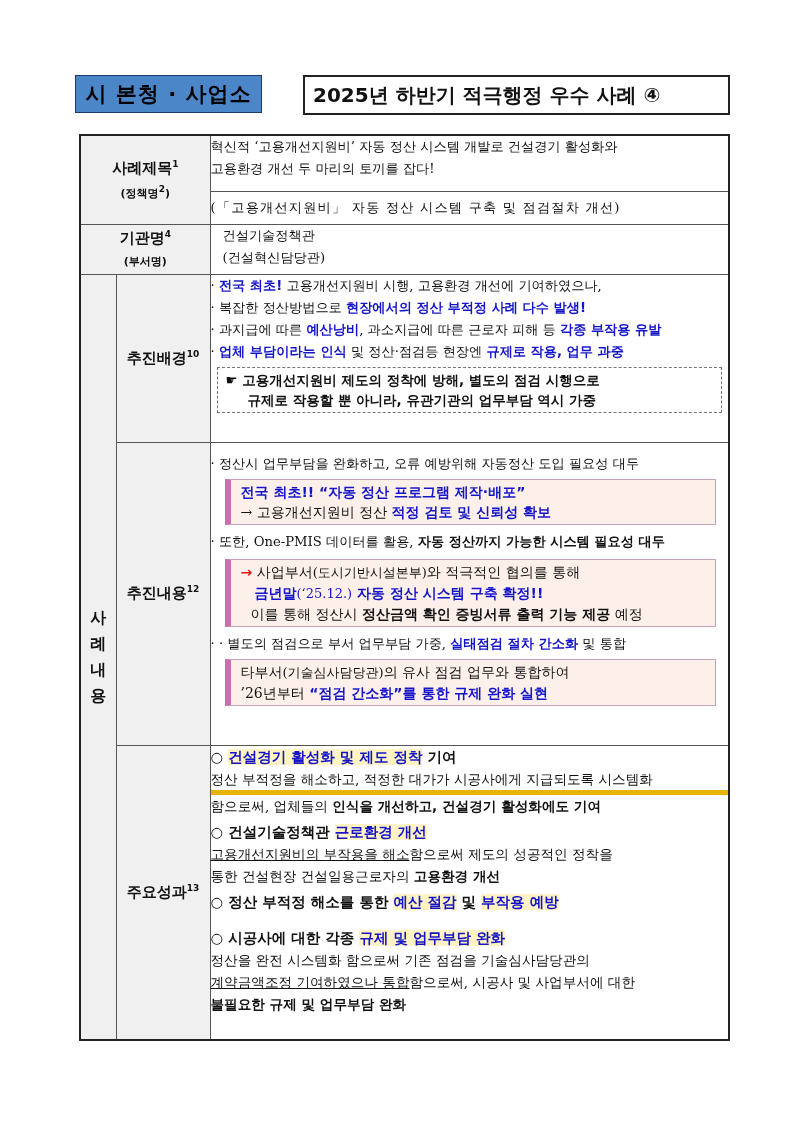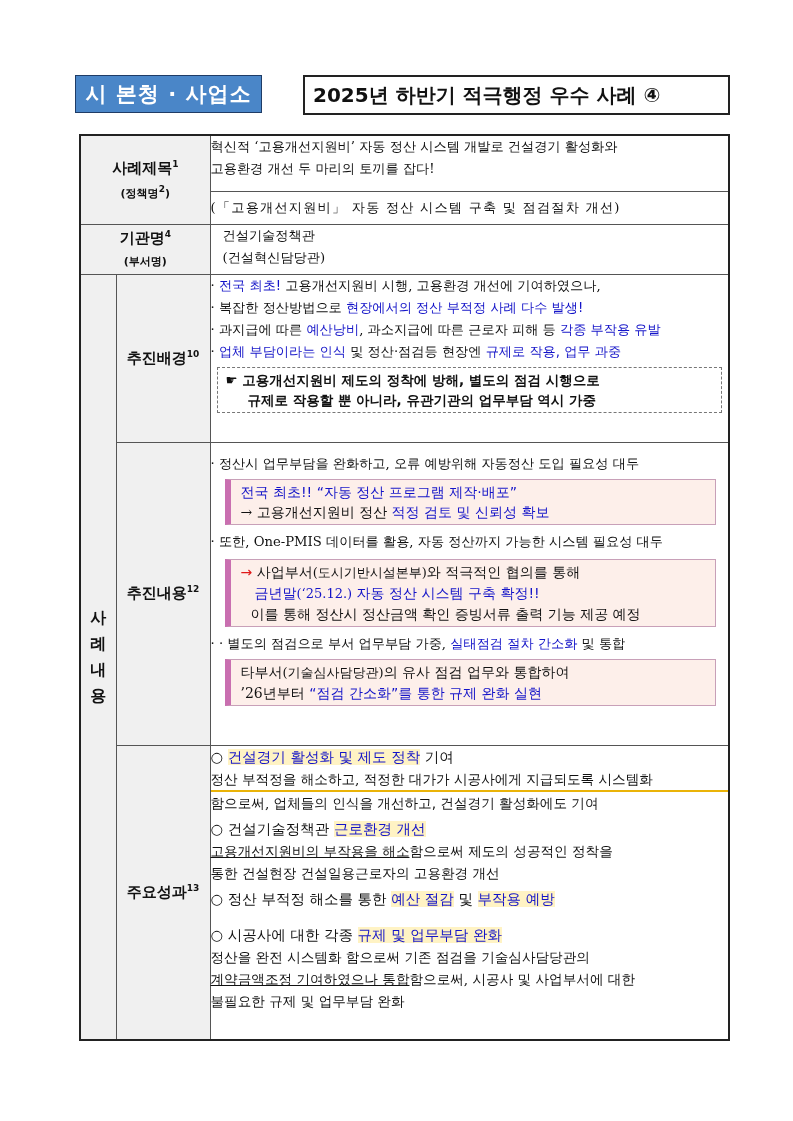"시 본청 · 사업소" .badge { color: #ffffff -> #000000 }
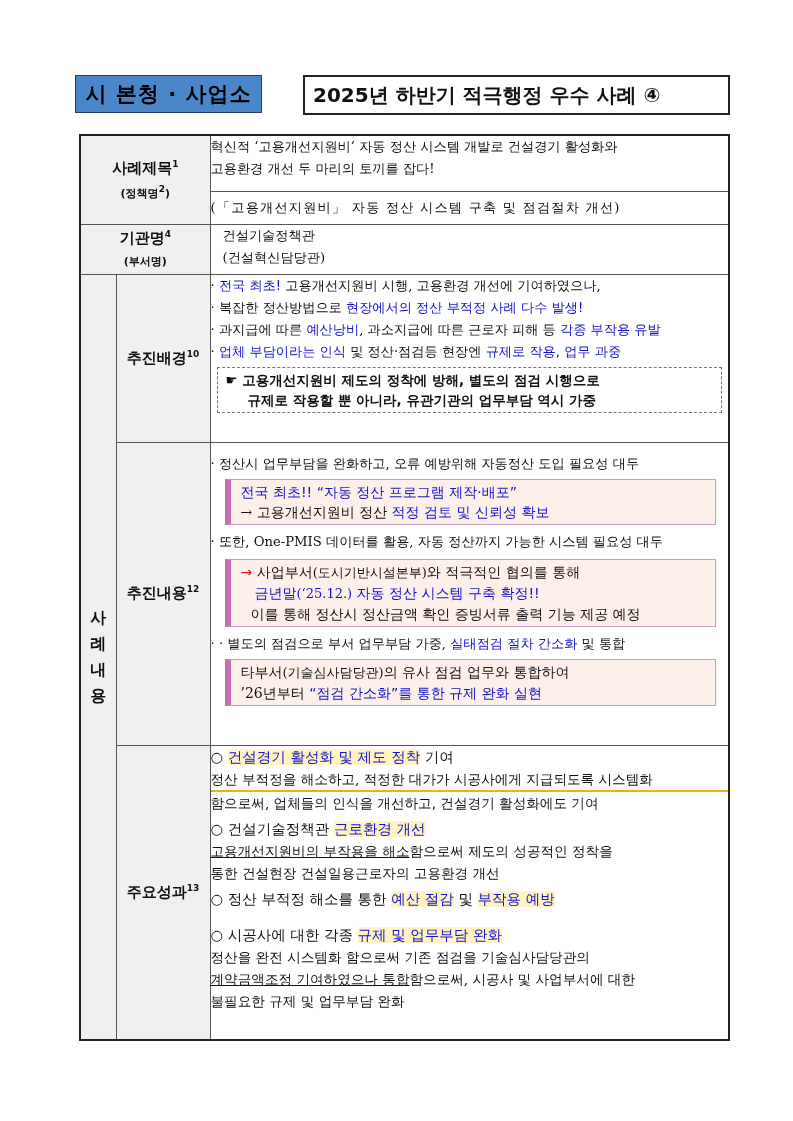"전국 최초!" .b { font-weight: normal -> bold }
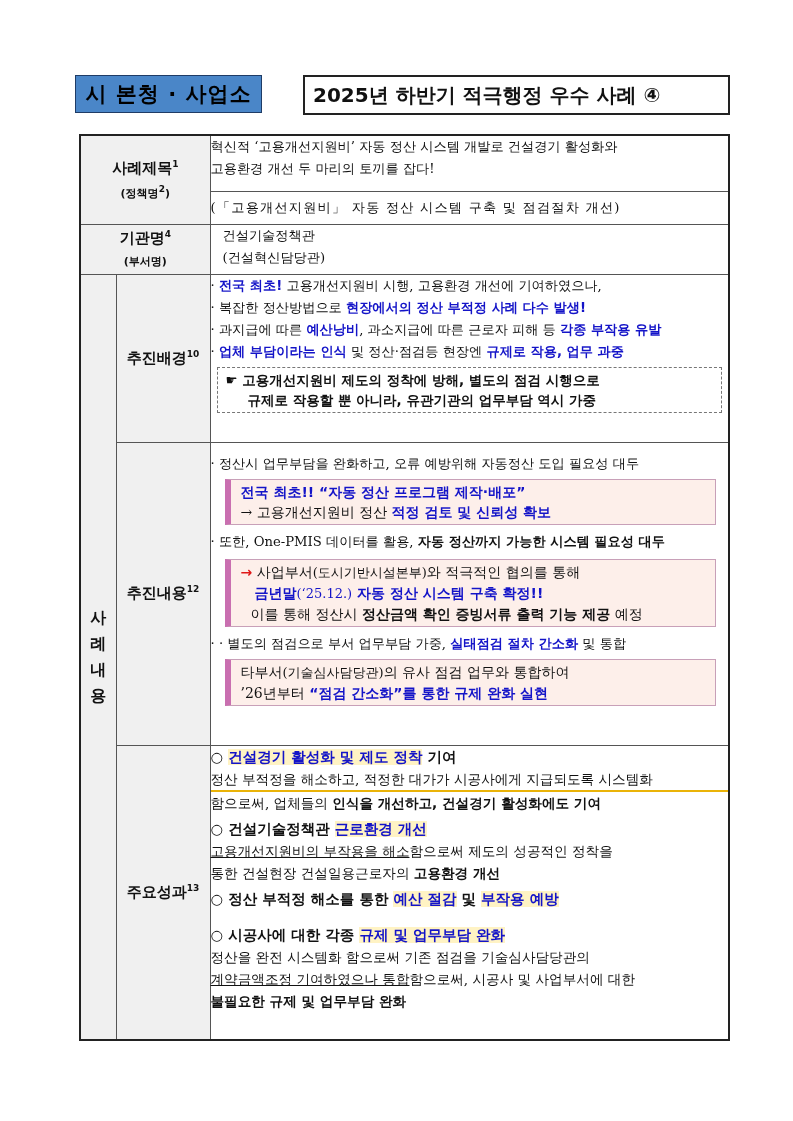"정산 부적정을 해소하고, 적정한 대가가" p { border-bottom: 2px solid #eab308 -> 5px solid #eab308 }
